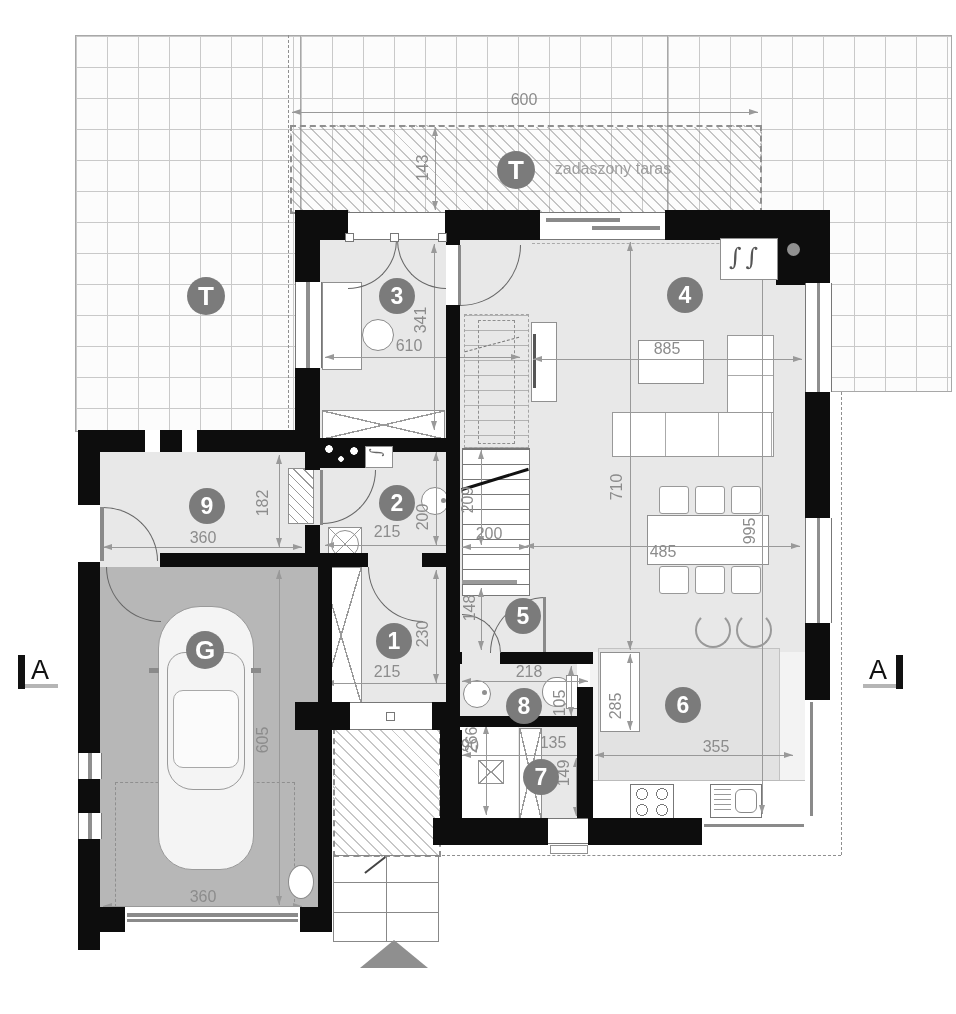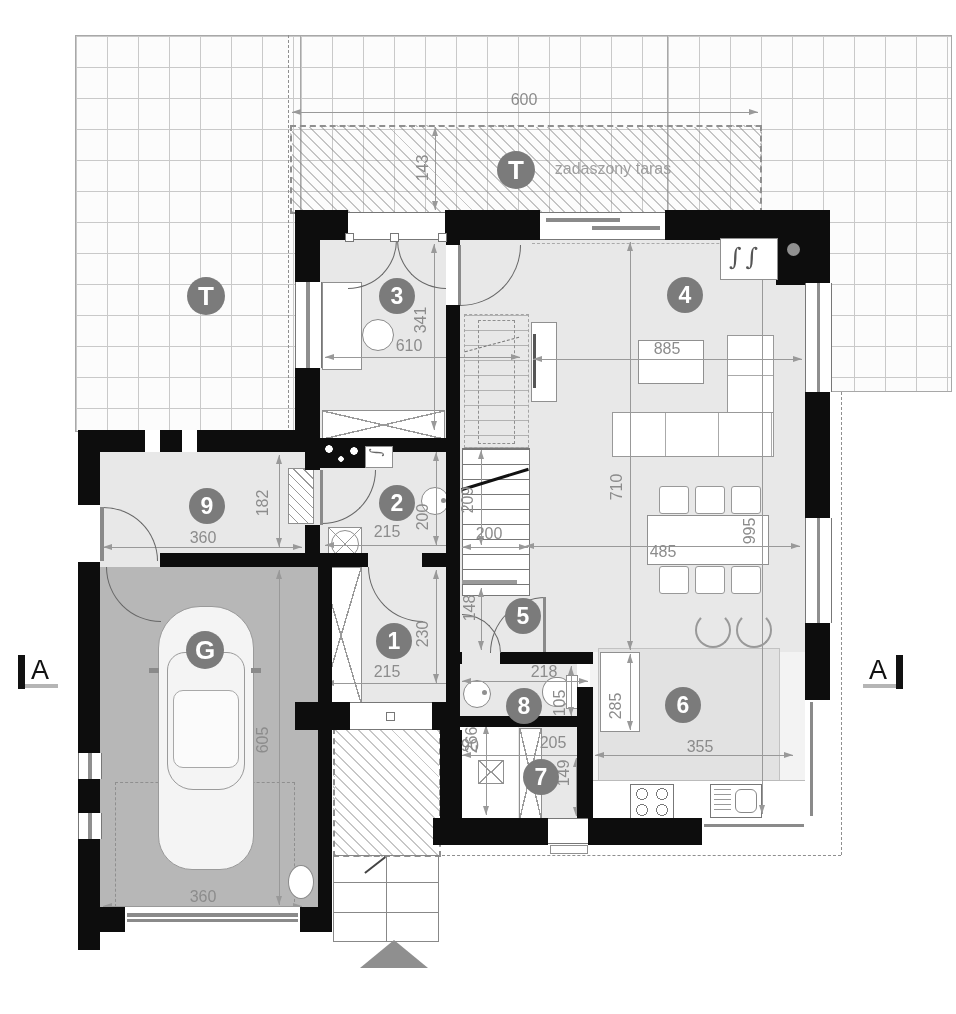"218" div.label { left: 544px -> 529px }
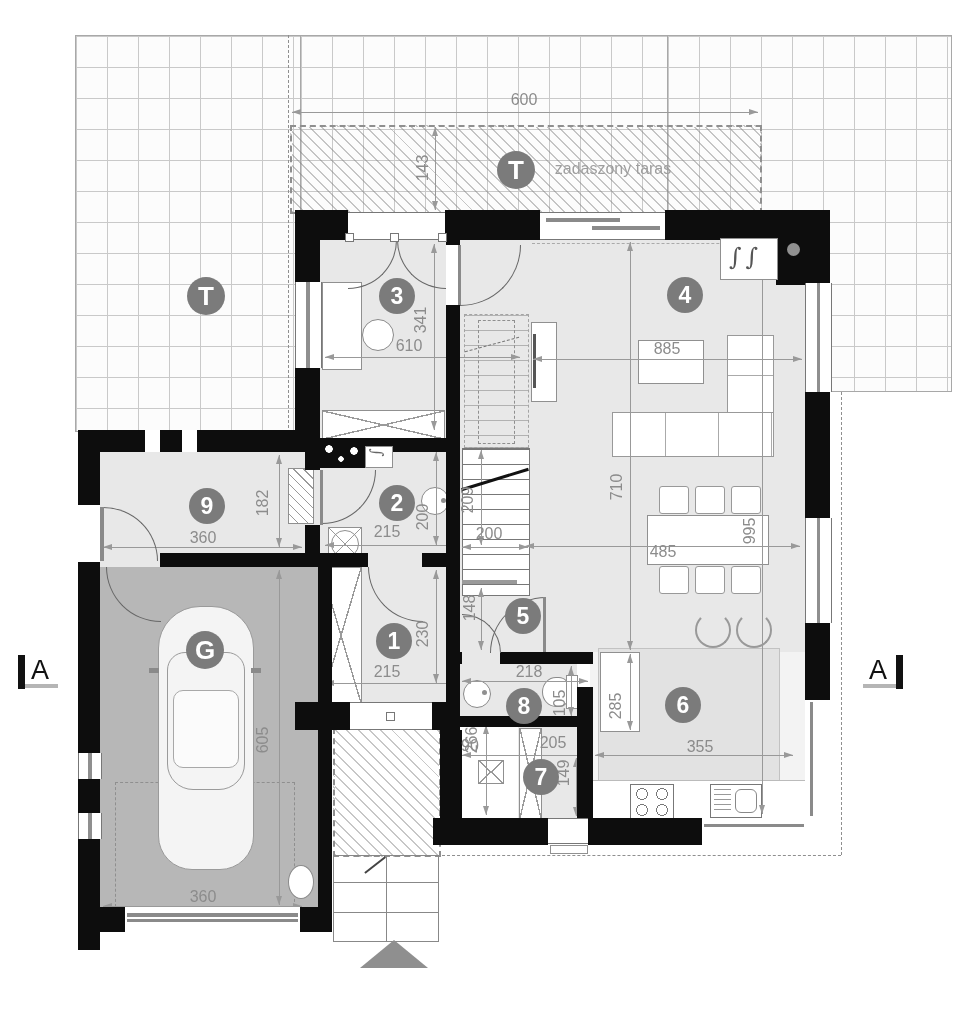"205" div.label { text: 205 -> 135 }
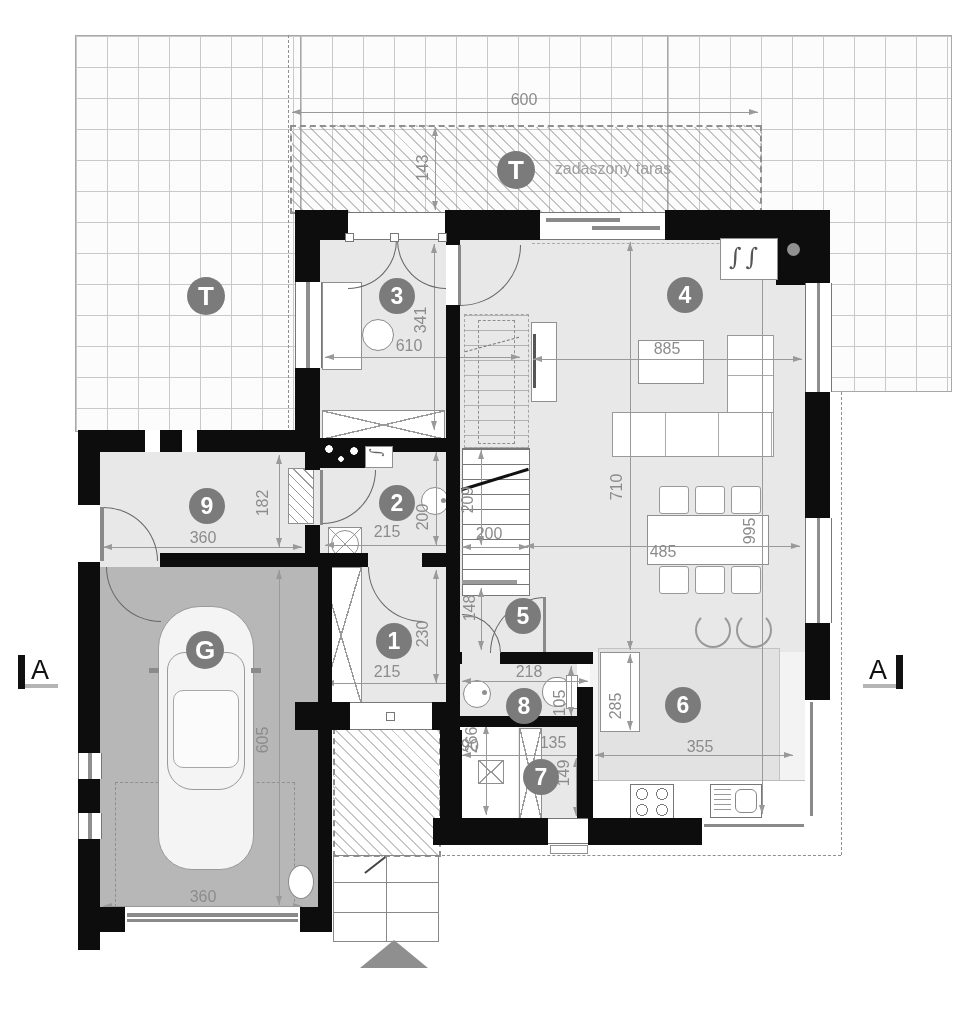"355" div.label { left: 700px -> 716px }
